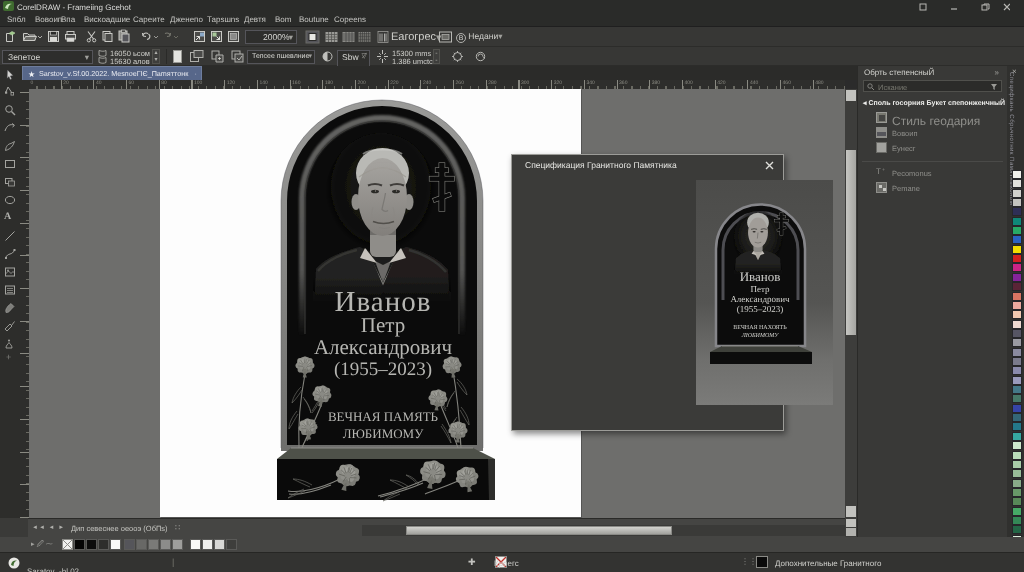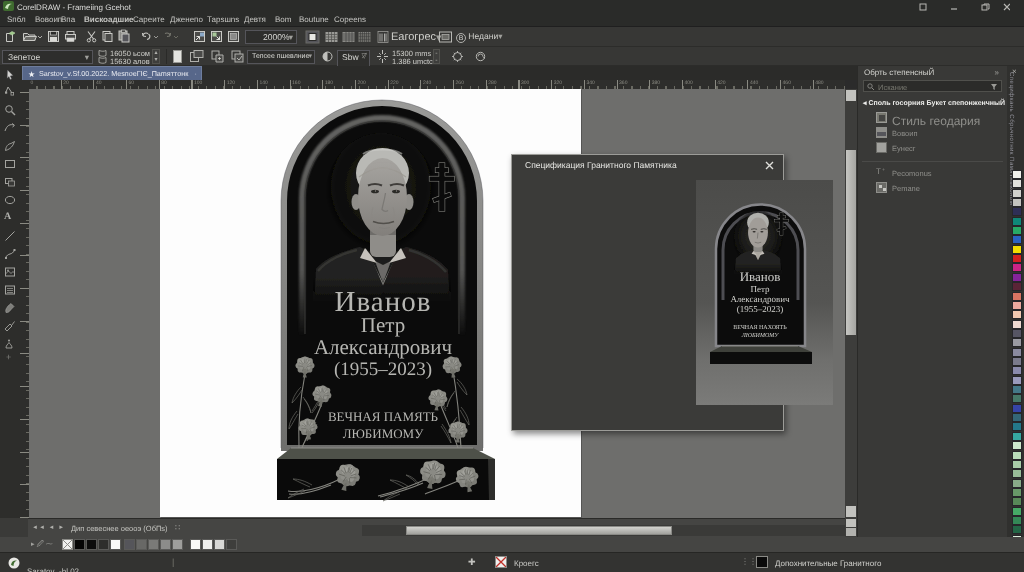"Вискоадшие" div.menu { font-weight: bold -> none }
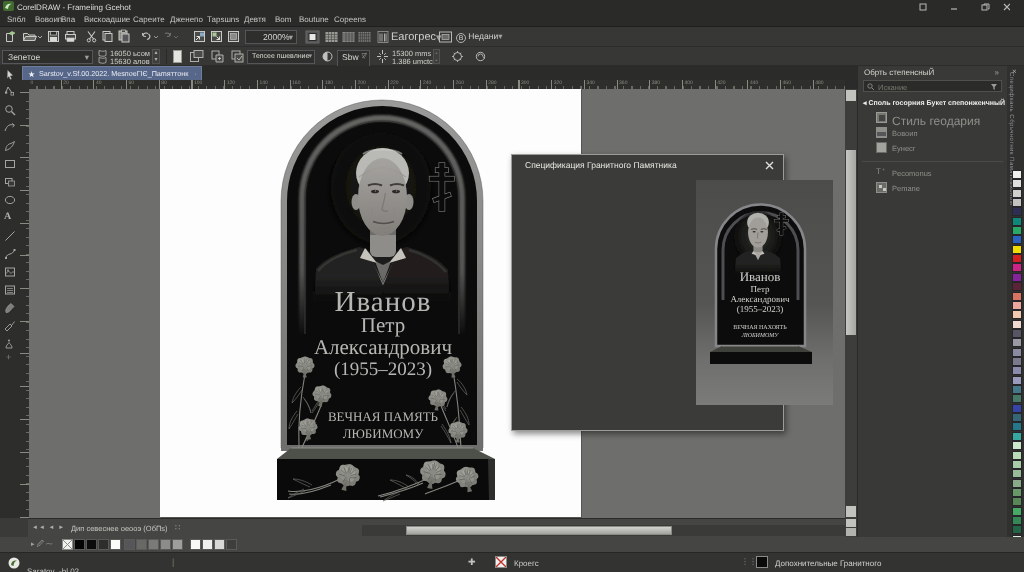"Кроегс" div.t { left: 514px -> 494px }
